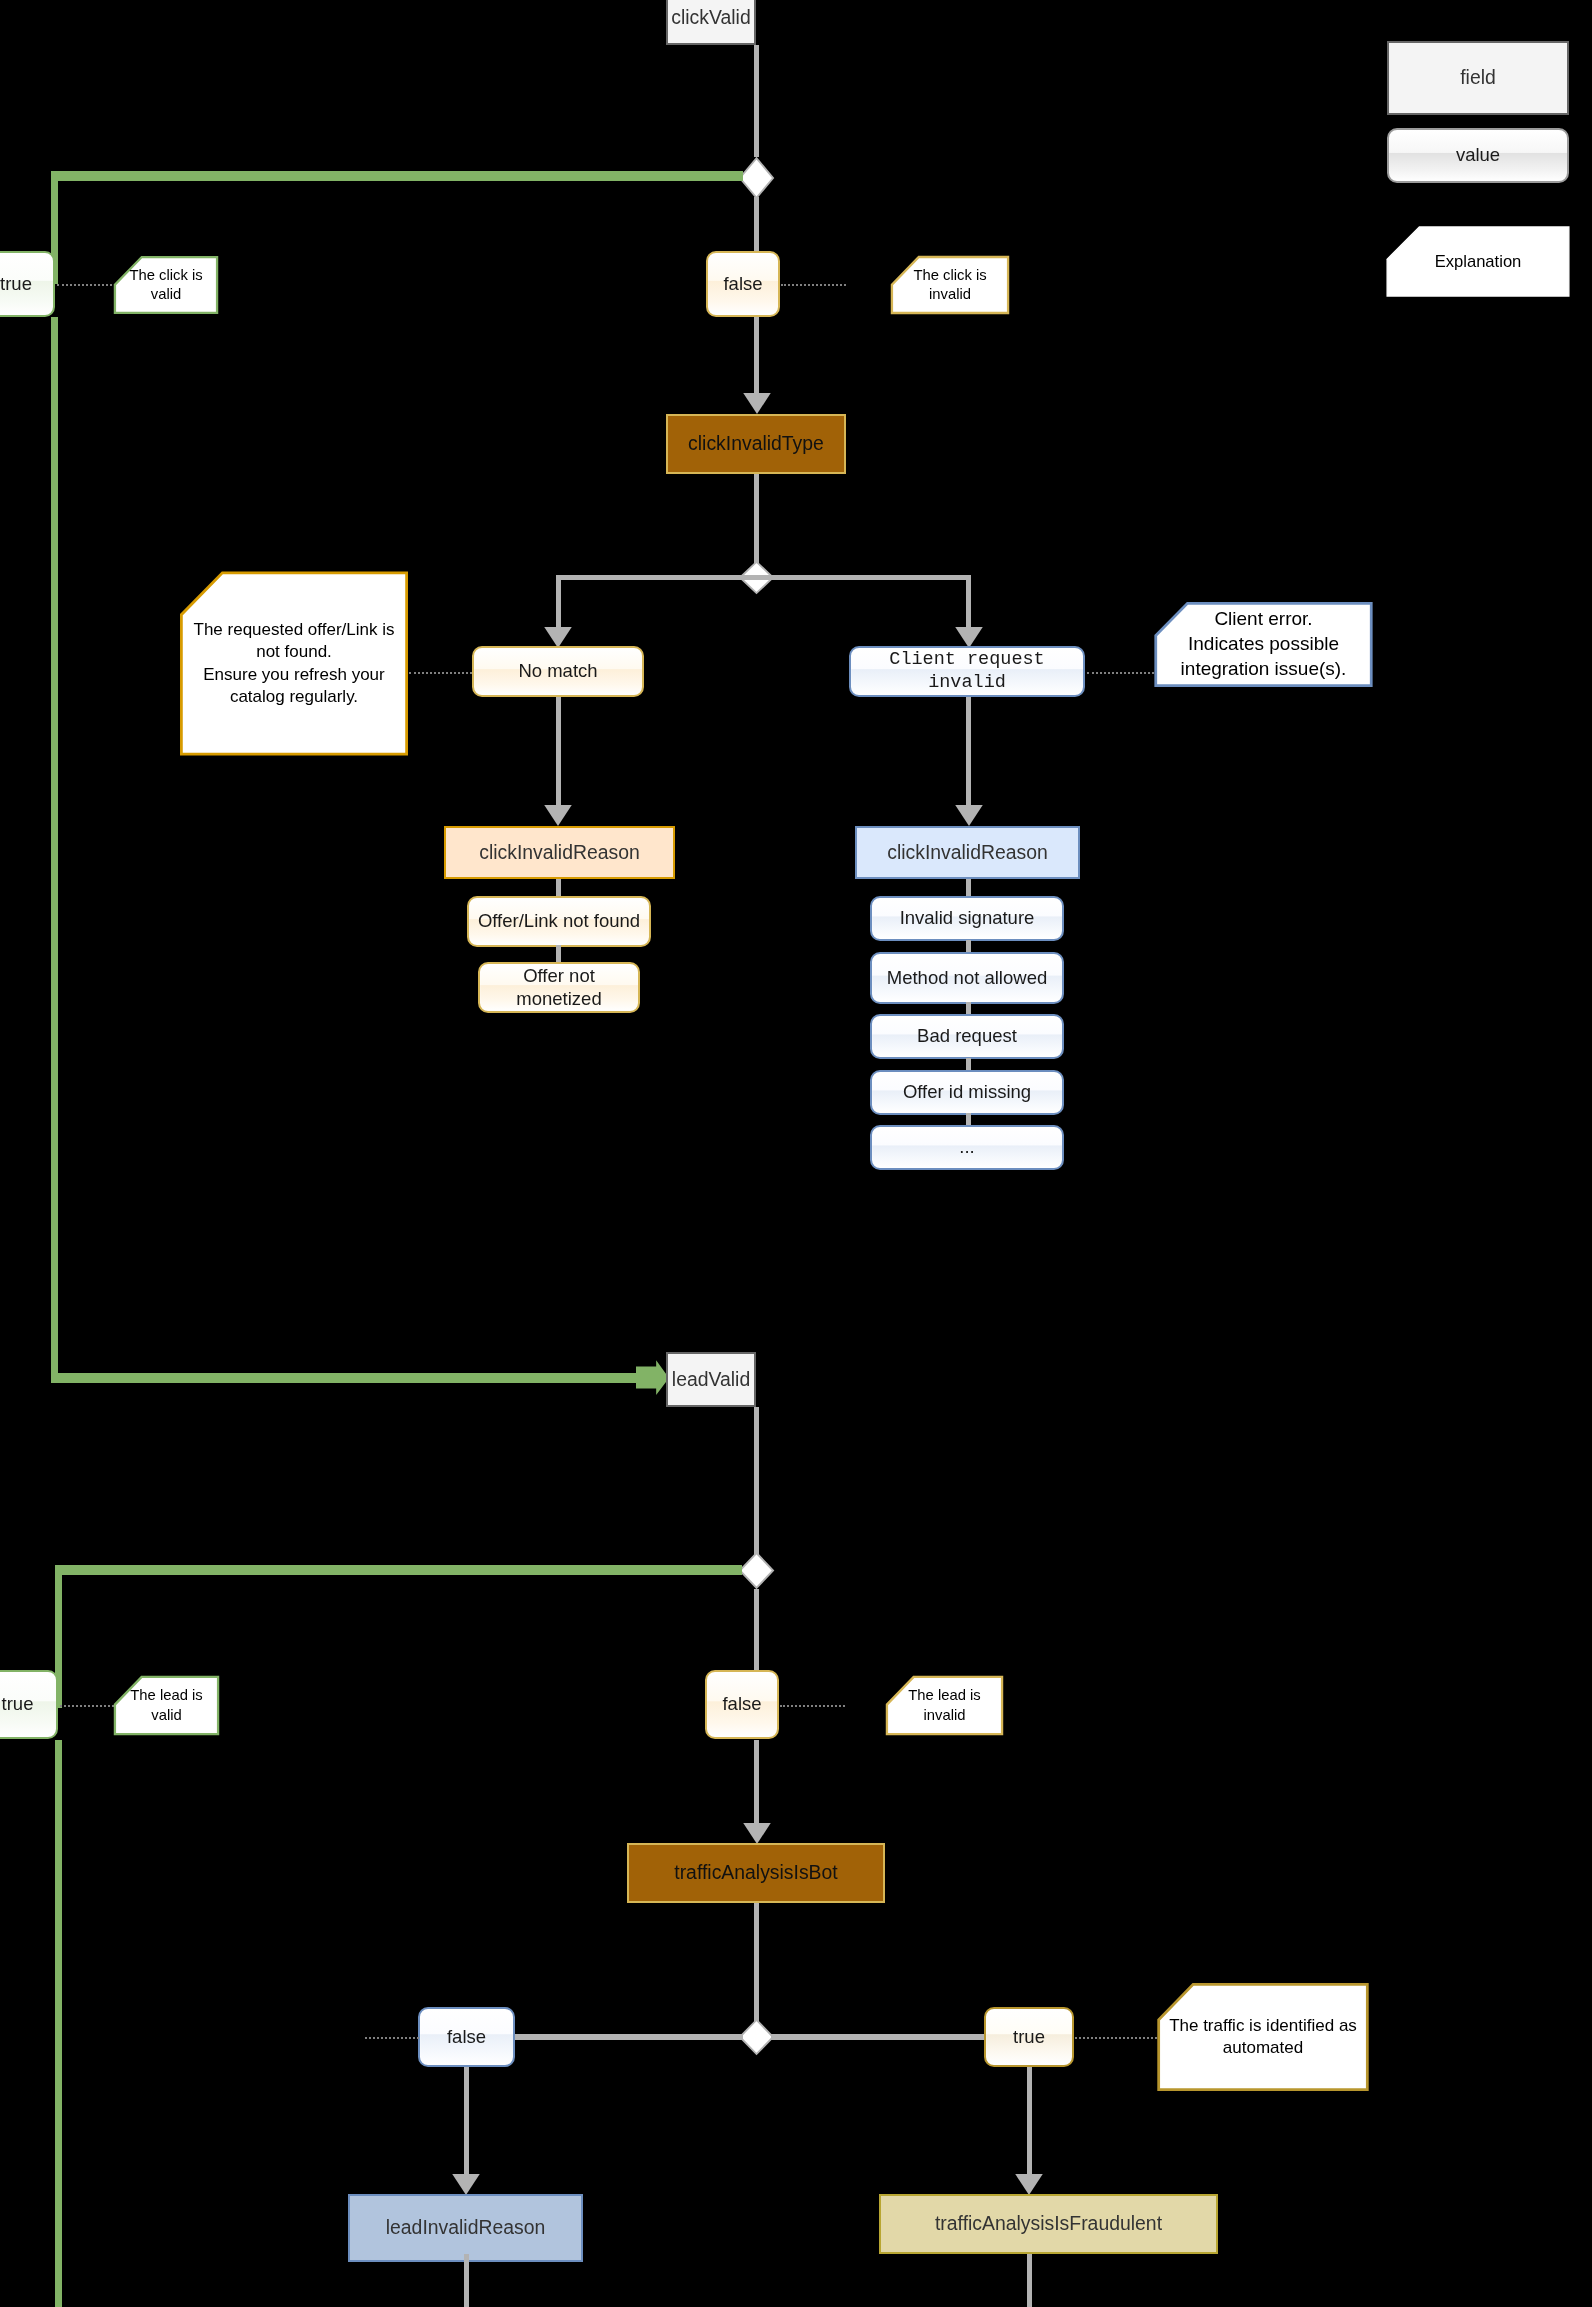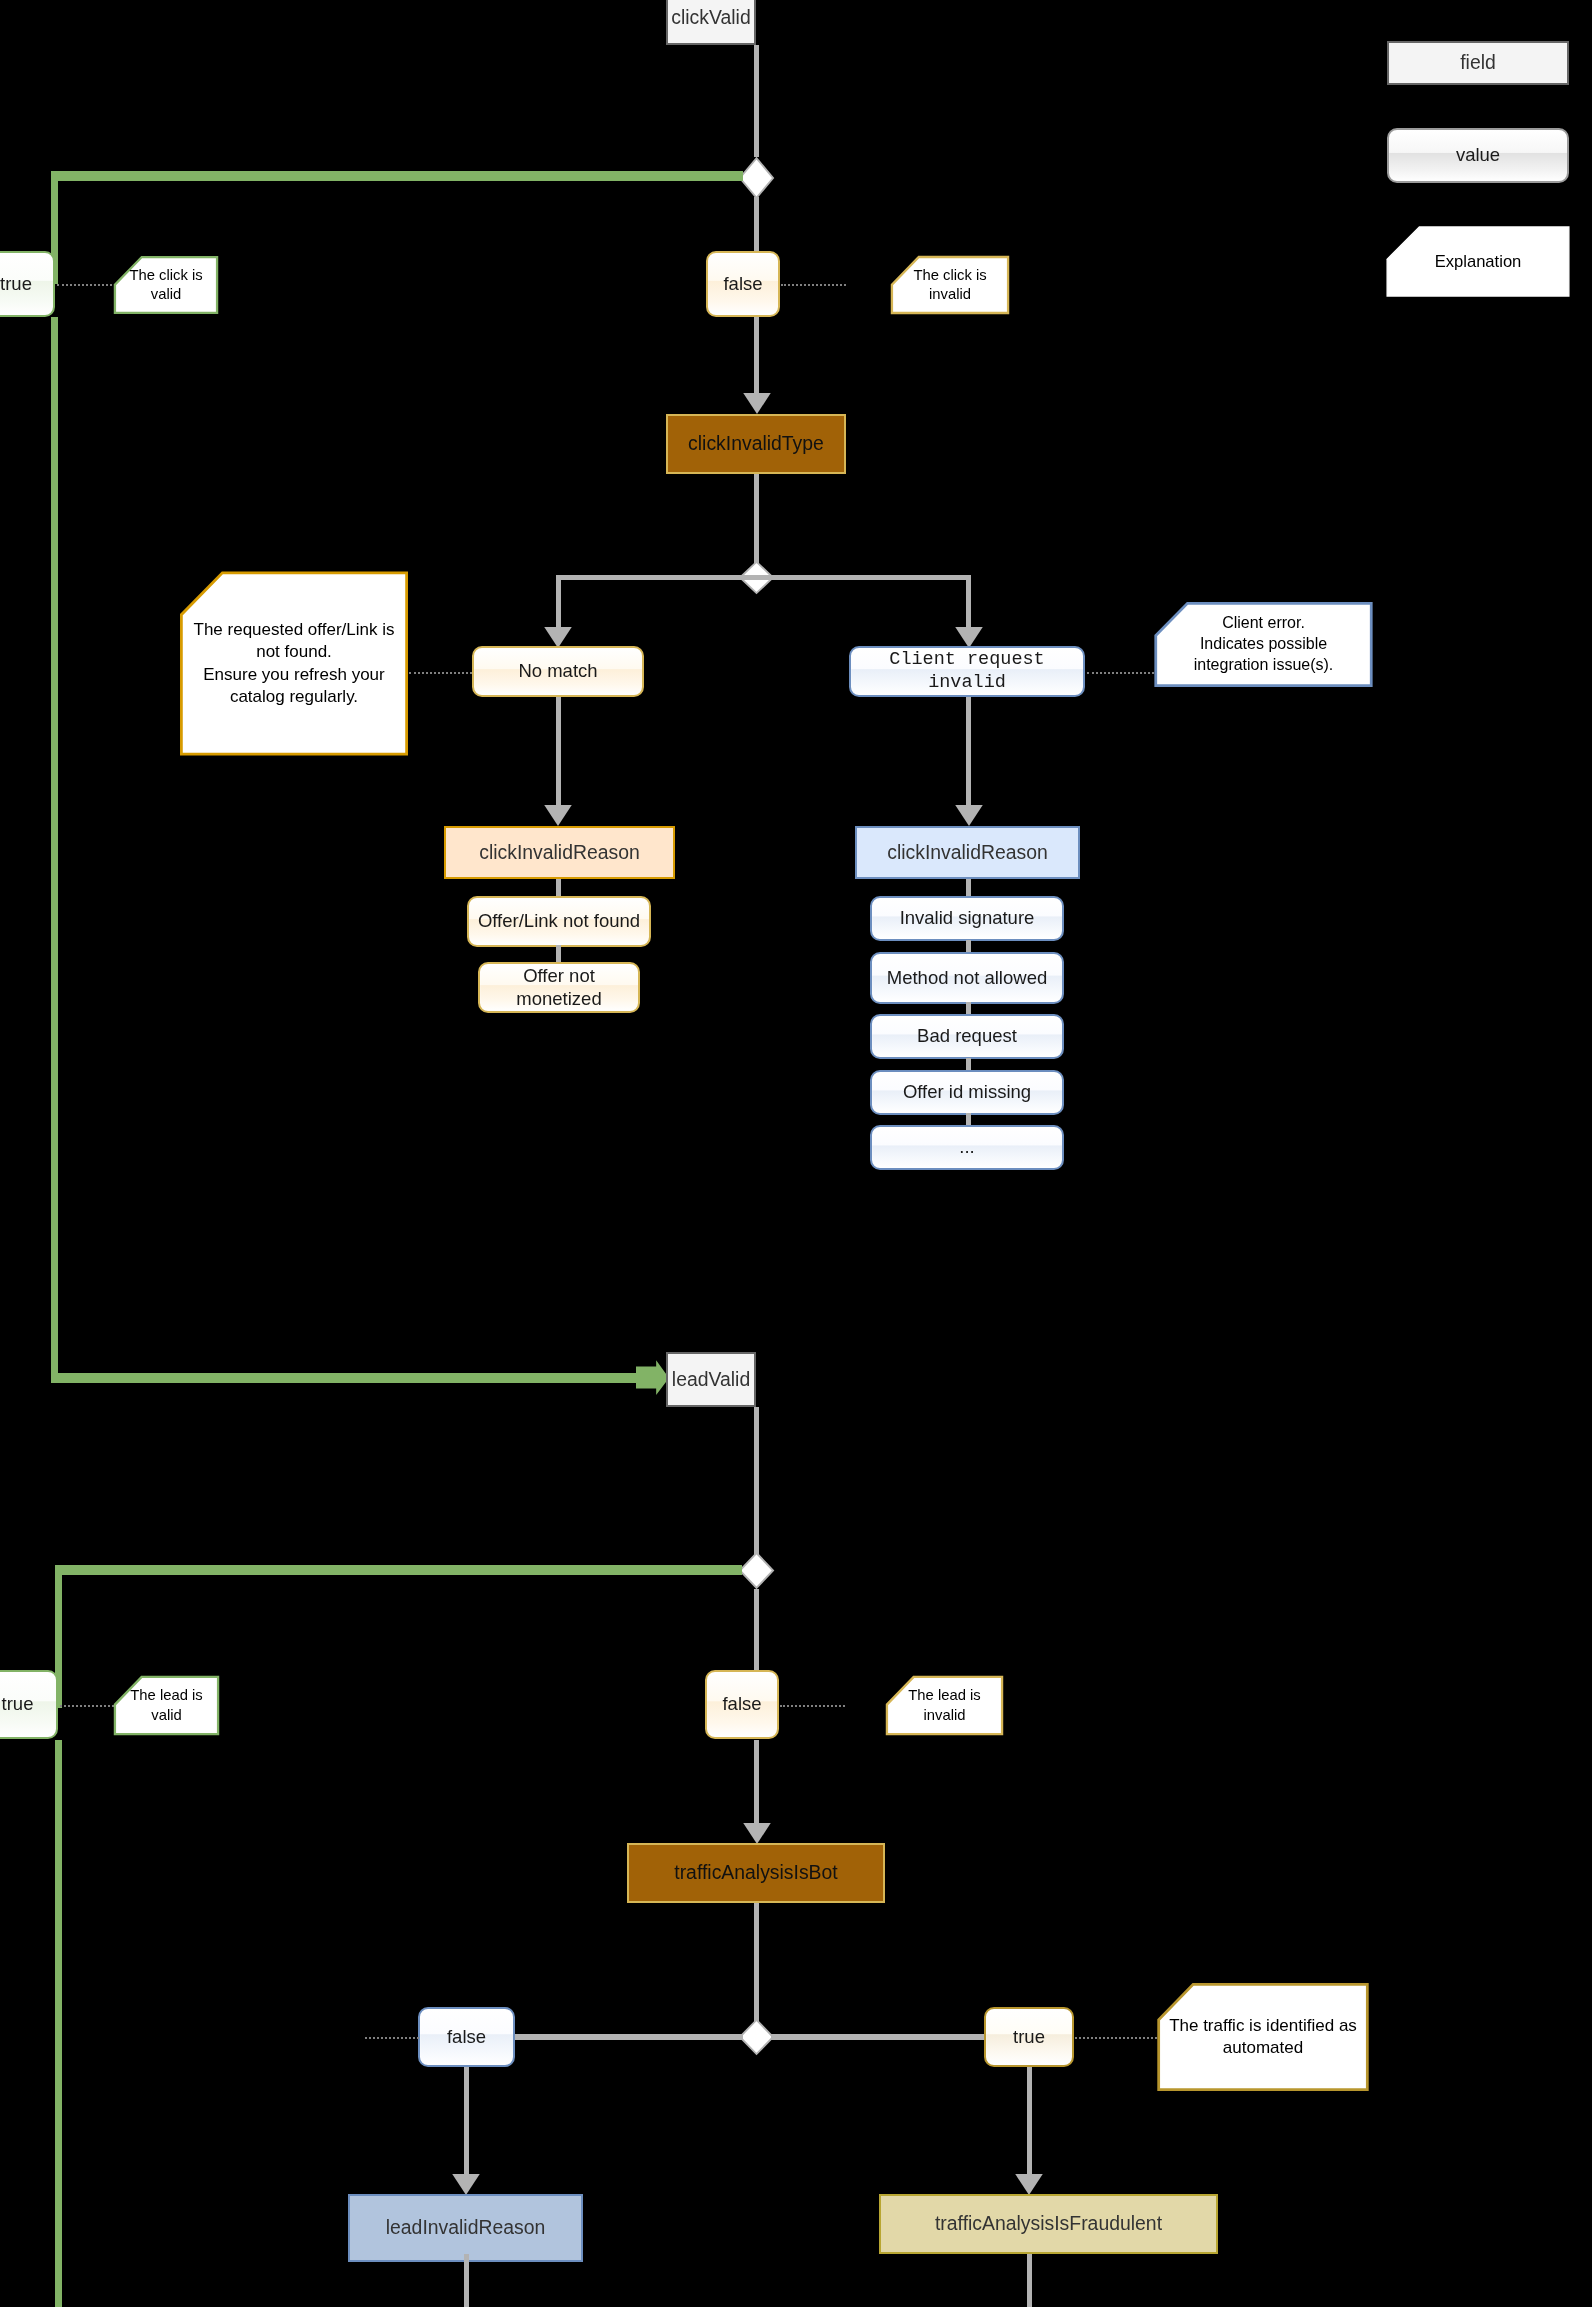"field" div.node { height: 44px -> 74px }
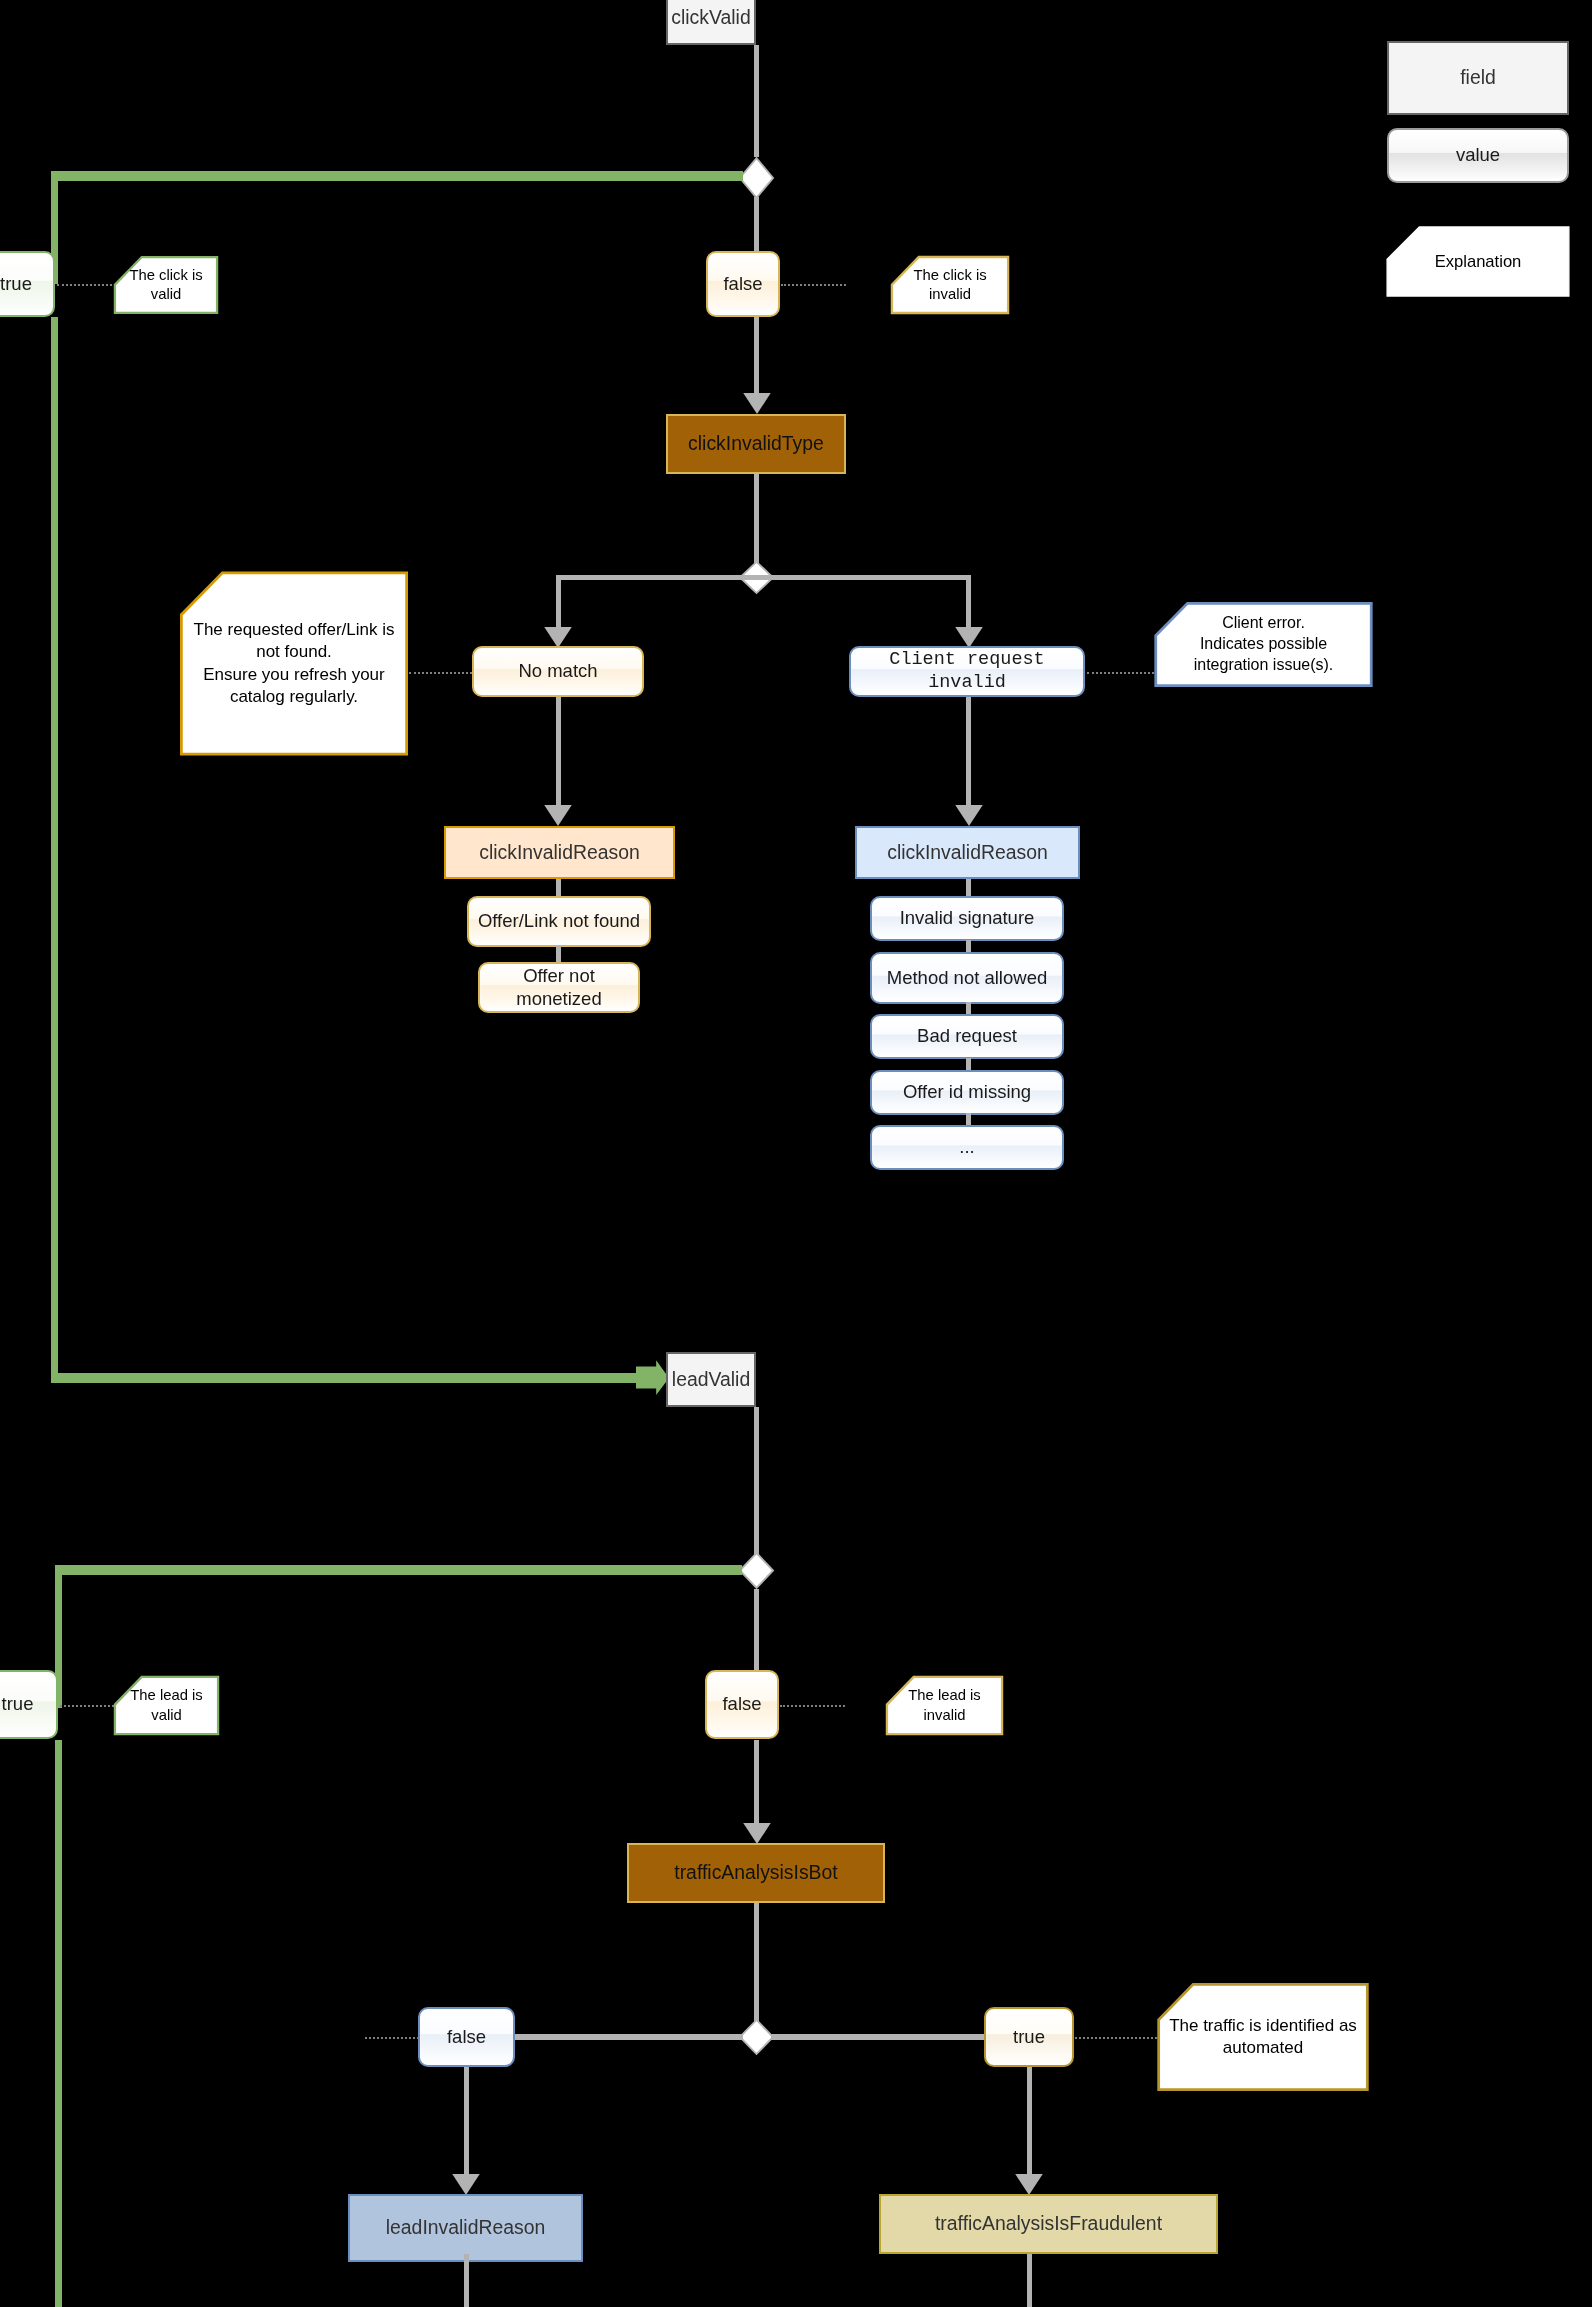"Client error." div.note-txt { font-size: 16px -> 19px }
